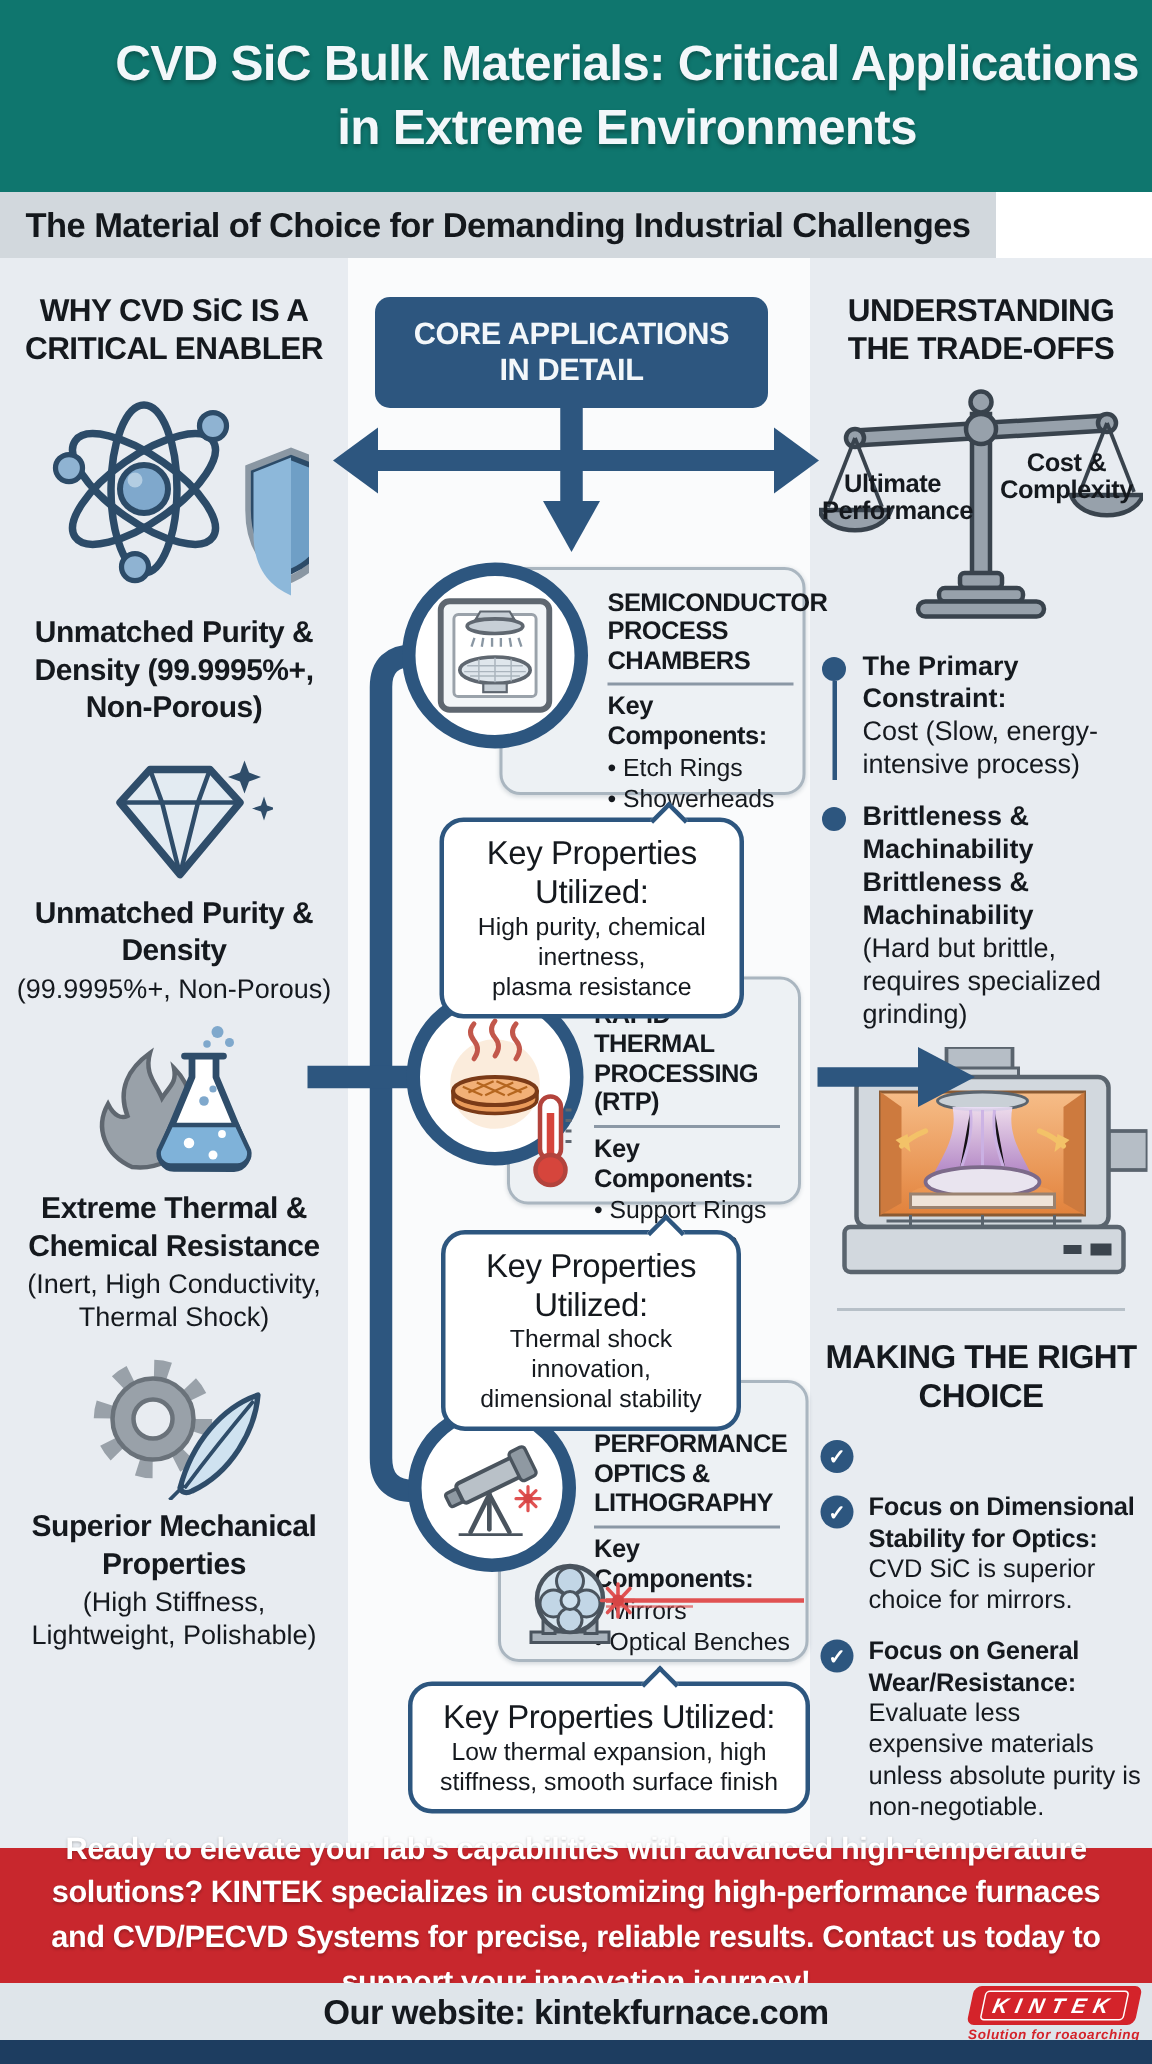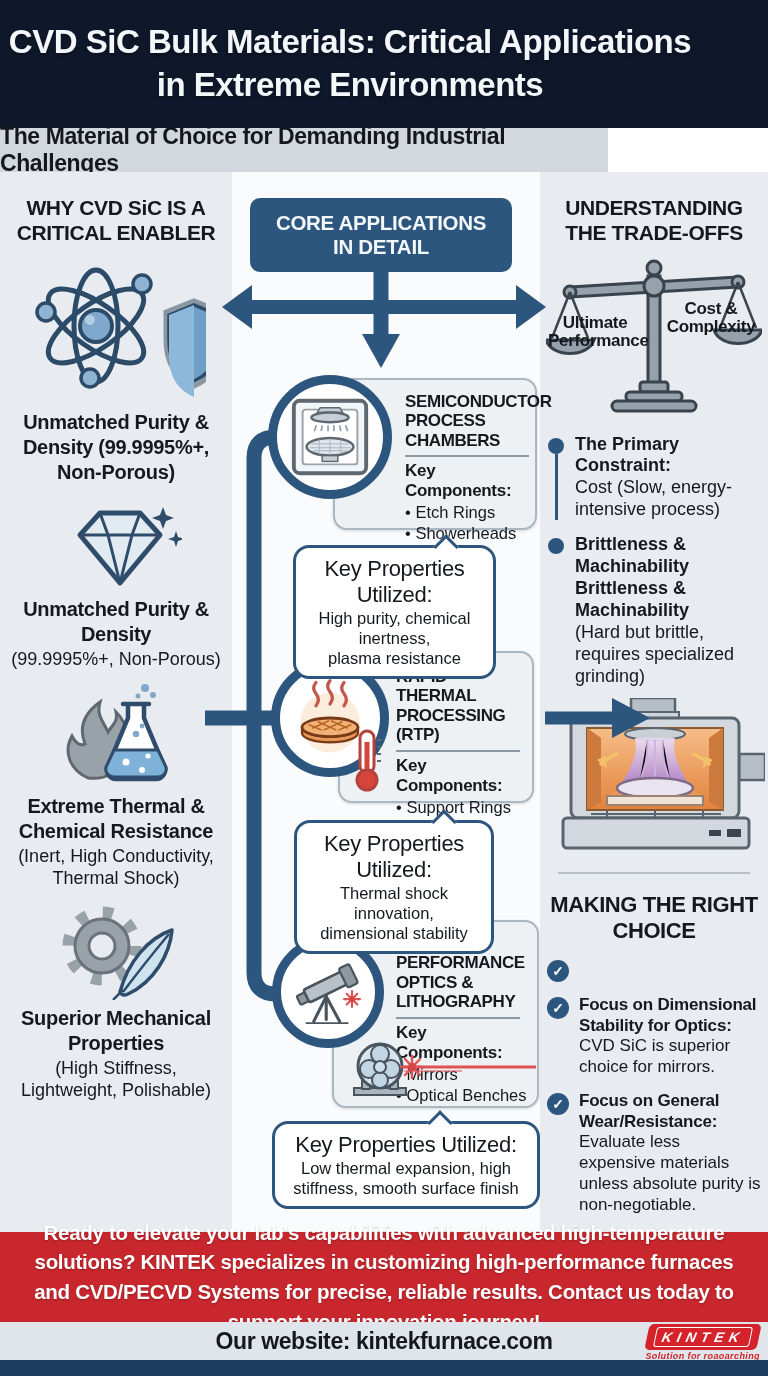"CVD SiC Bulk Materials: Critical" .hdr { background: #0f172a -> #0f766e; justify-content: flex-start -> flex-end }
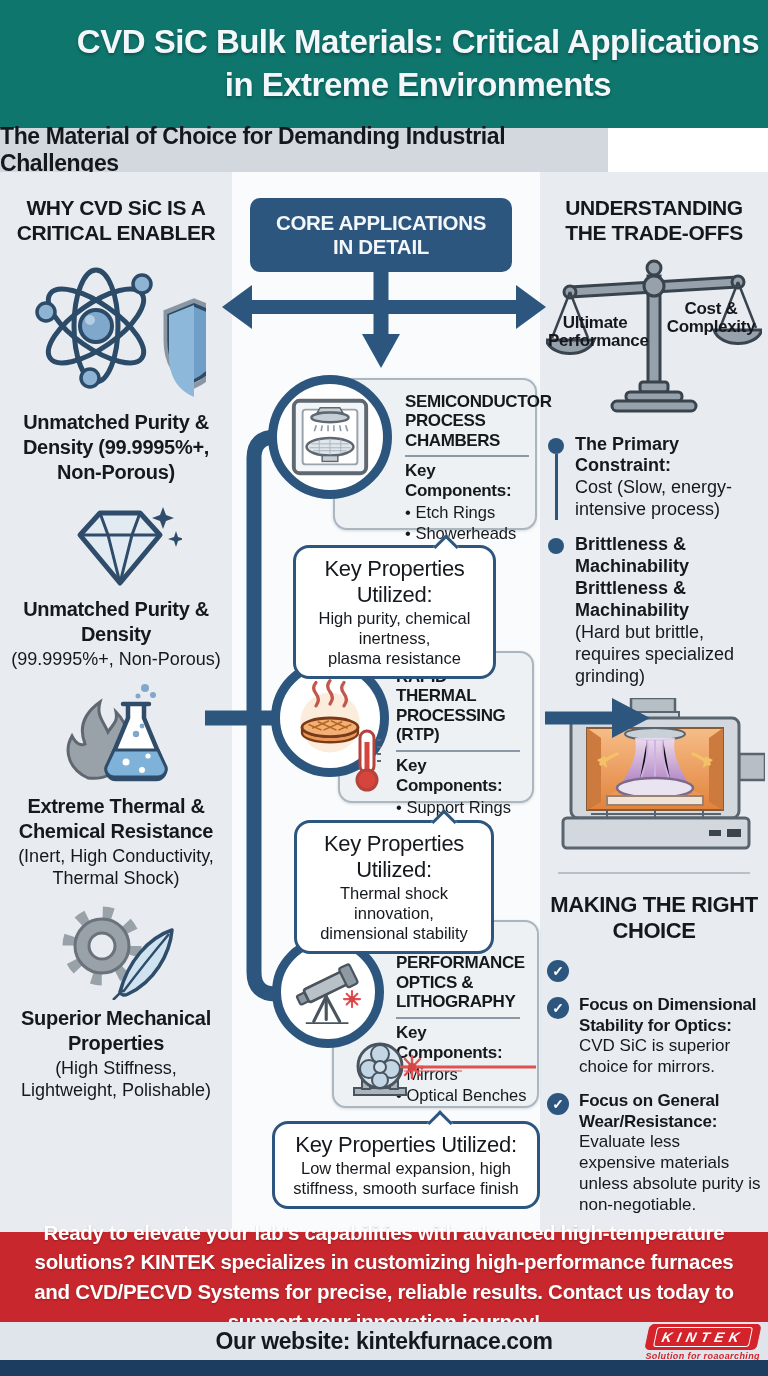"The Material of Choice for" .subbar { width: 608px -> 664px }
